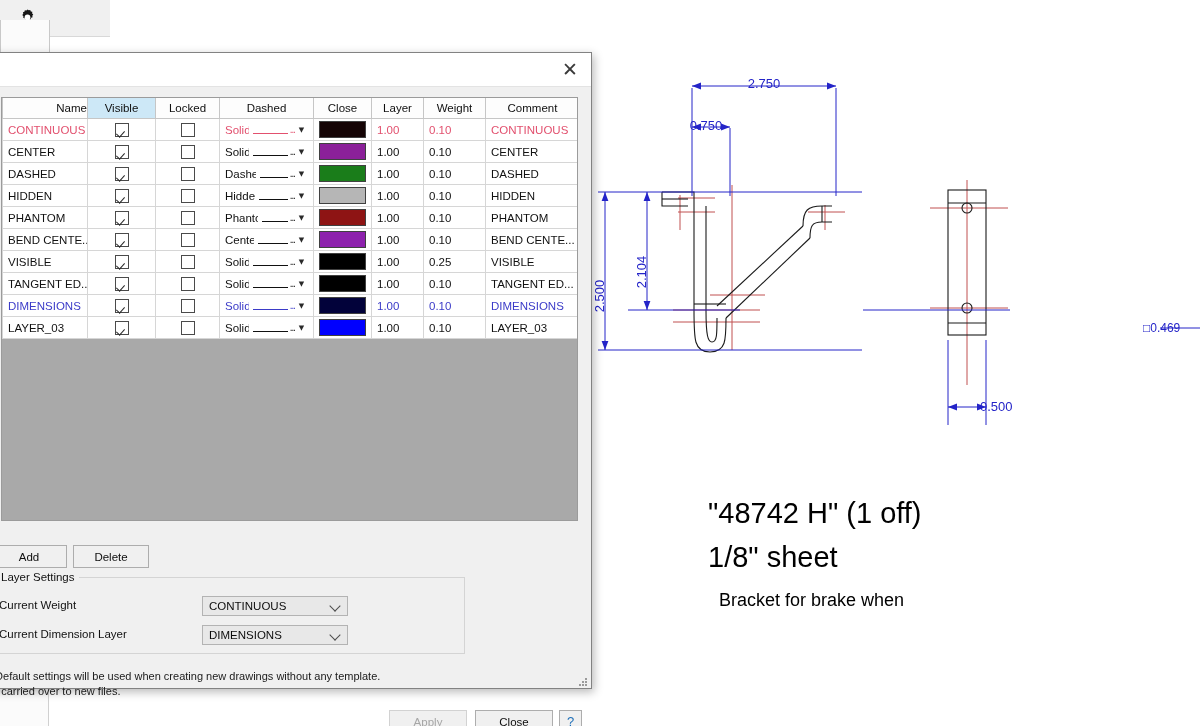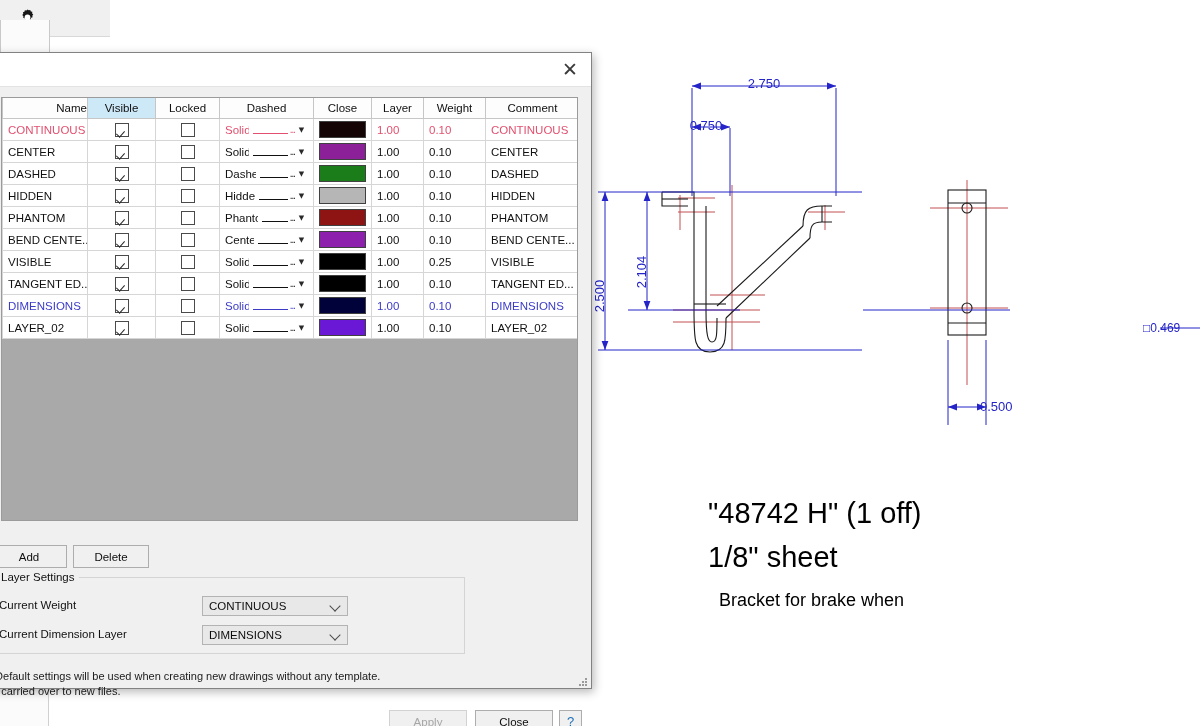"LAYER_03" tr { html: none -> <tr> <td>LAYER_03</td> <td><span></span></td> <td><span></span></td> <td> <div> <span> <span>Solid</span> <span></span> <span>...</span> </span> <span>▼</span> </div> </td> <td> <span></span> </td> <td>1.00</td> <td>0.10</td> <td>LAYER_03</td> </tr> }
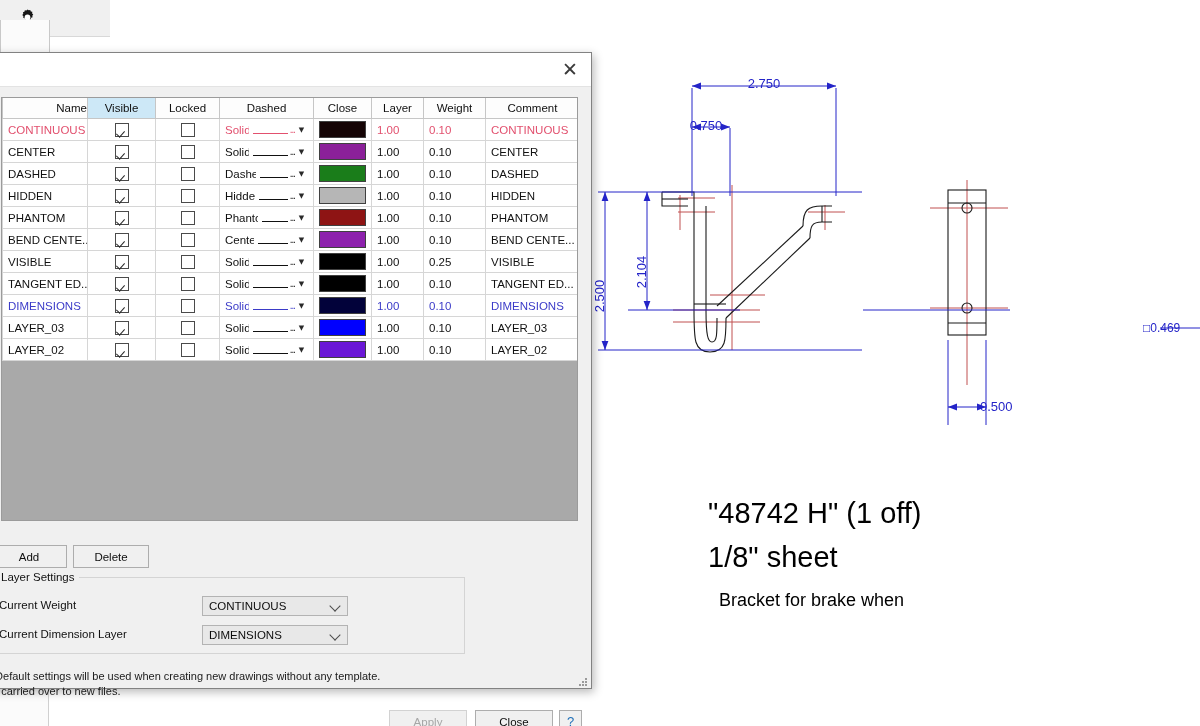"LAYER_02" tr { html: <tr> <td>LAYER_02</td> <td><span></span></td> <td><span></span></td> <td> <div> <span> <span>Solid</span> <span></span> <span>...</span> </span> <span>▼</span> </div> </td> <td> <span></span> </td> <td>1.00</td> <td>0.10</td> <td>LAYER_02</td> </tr> -> none }
